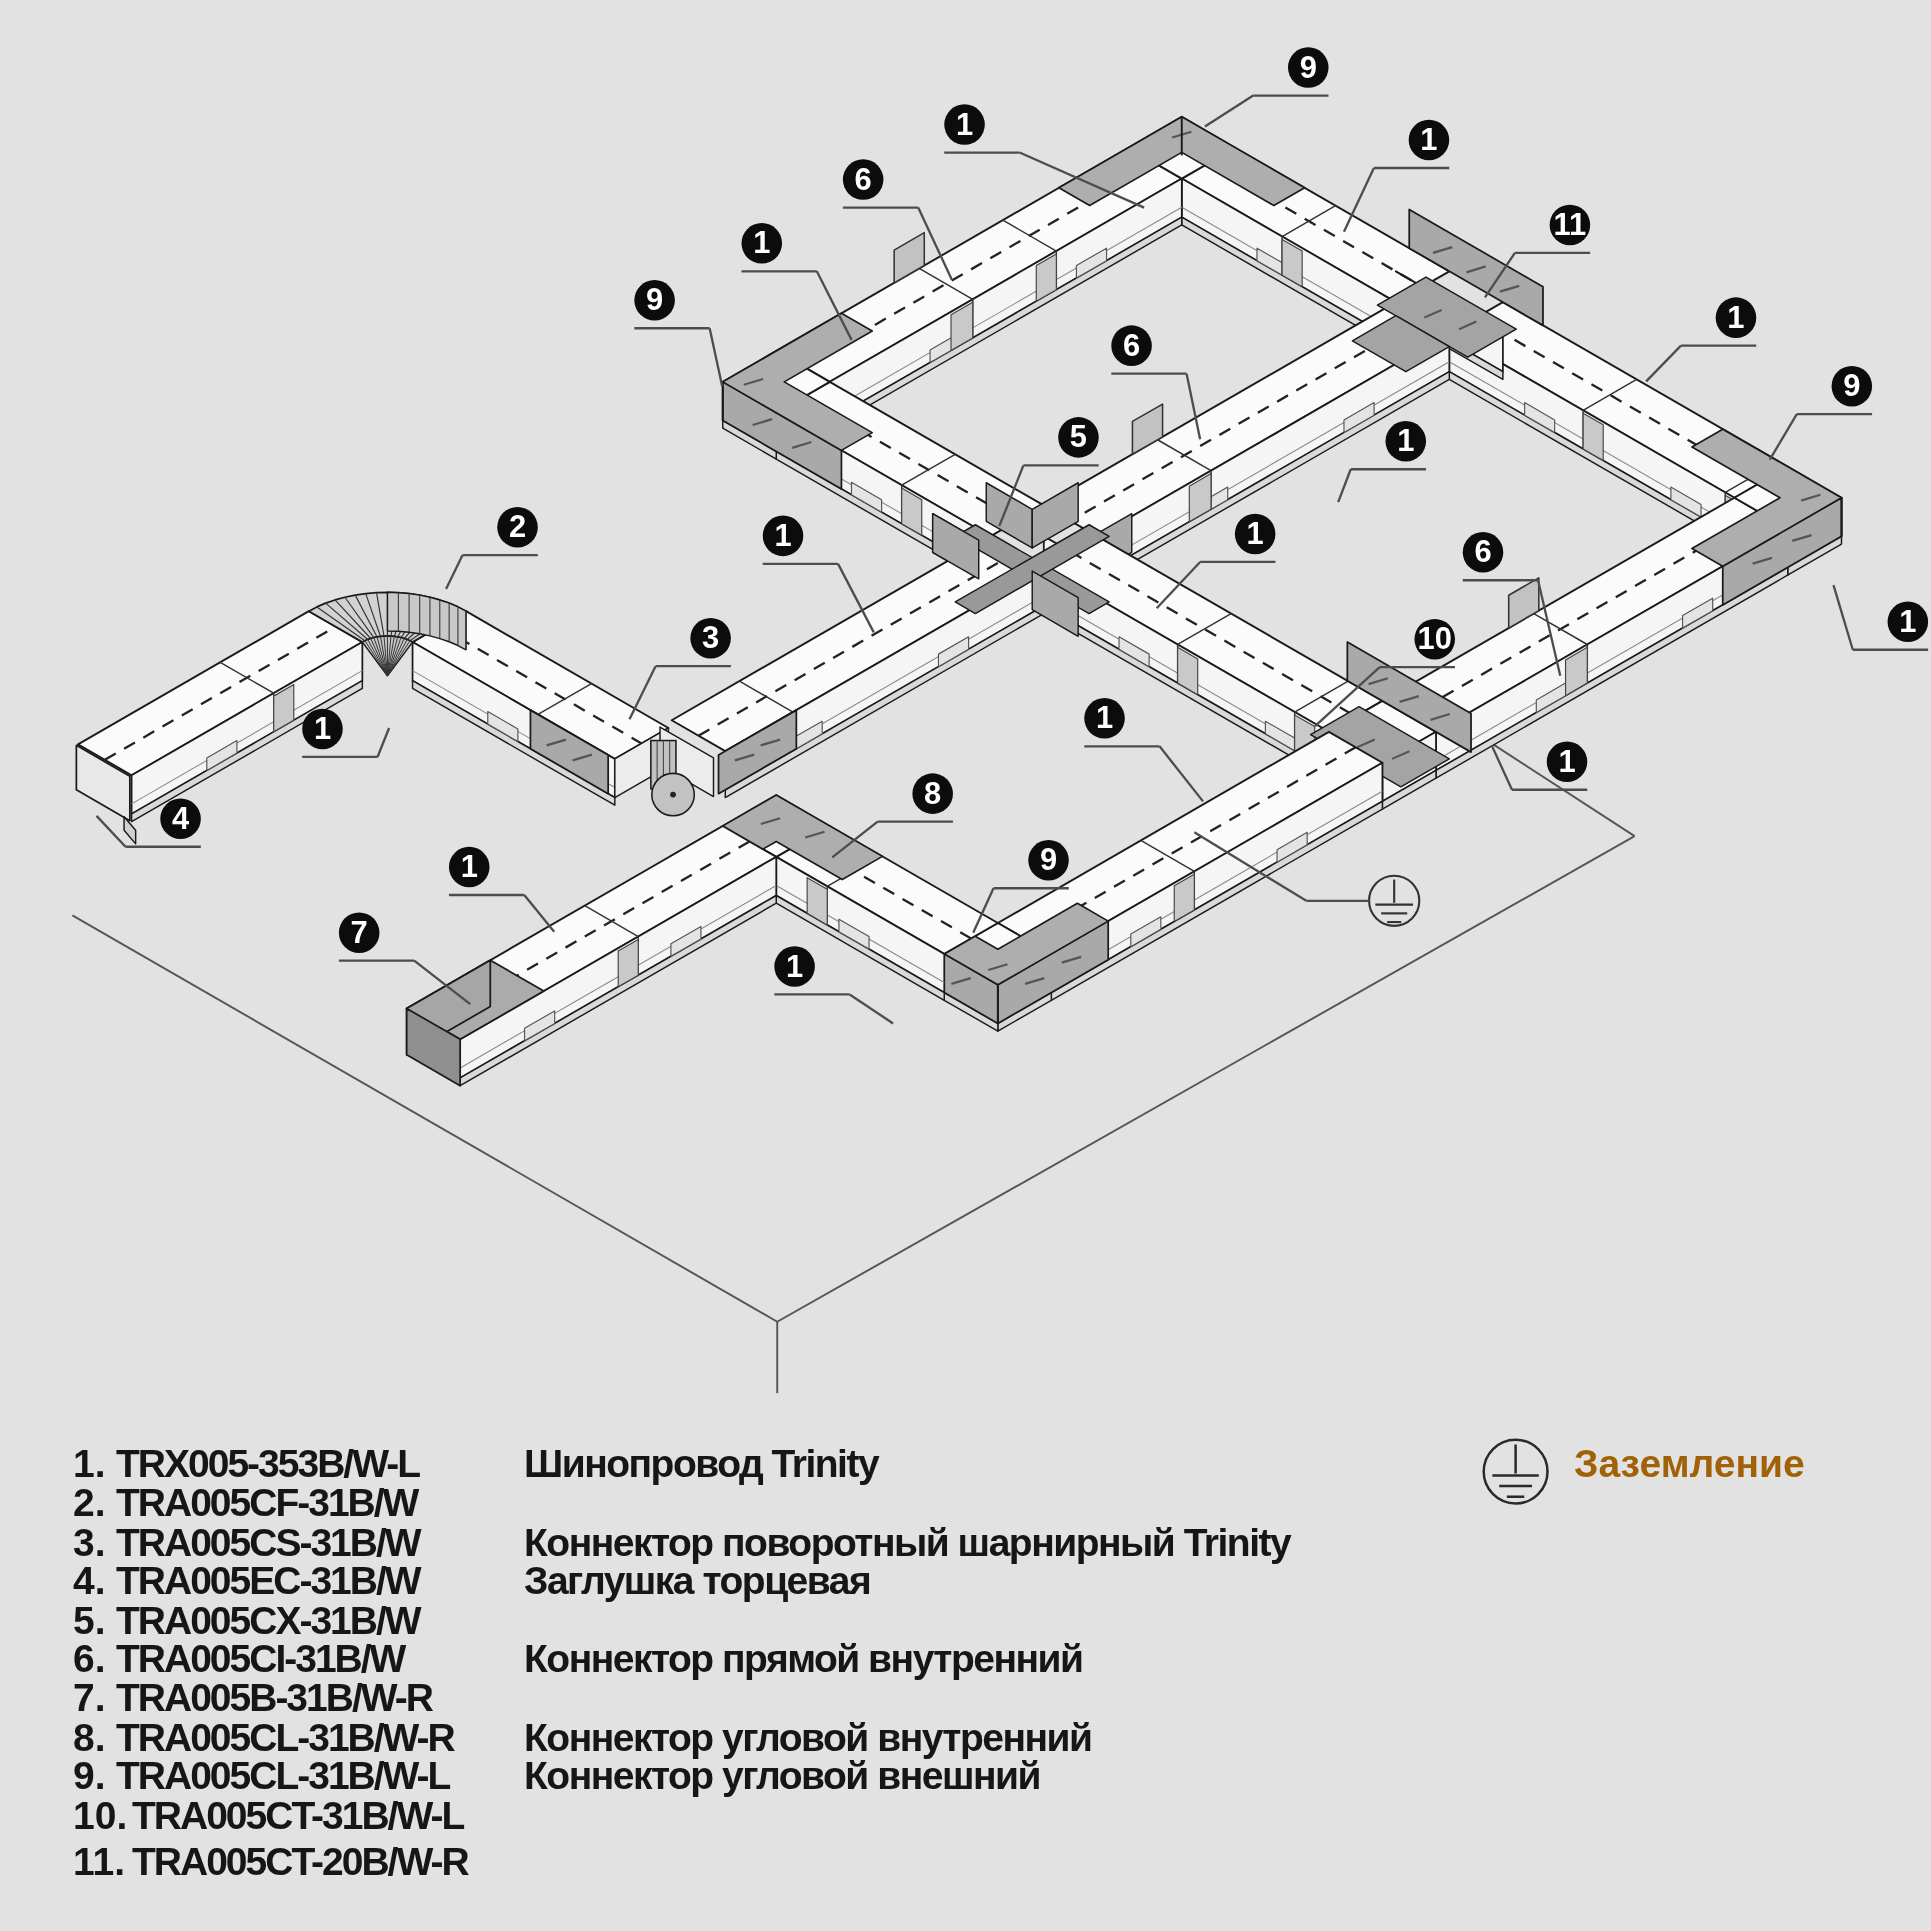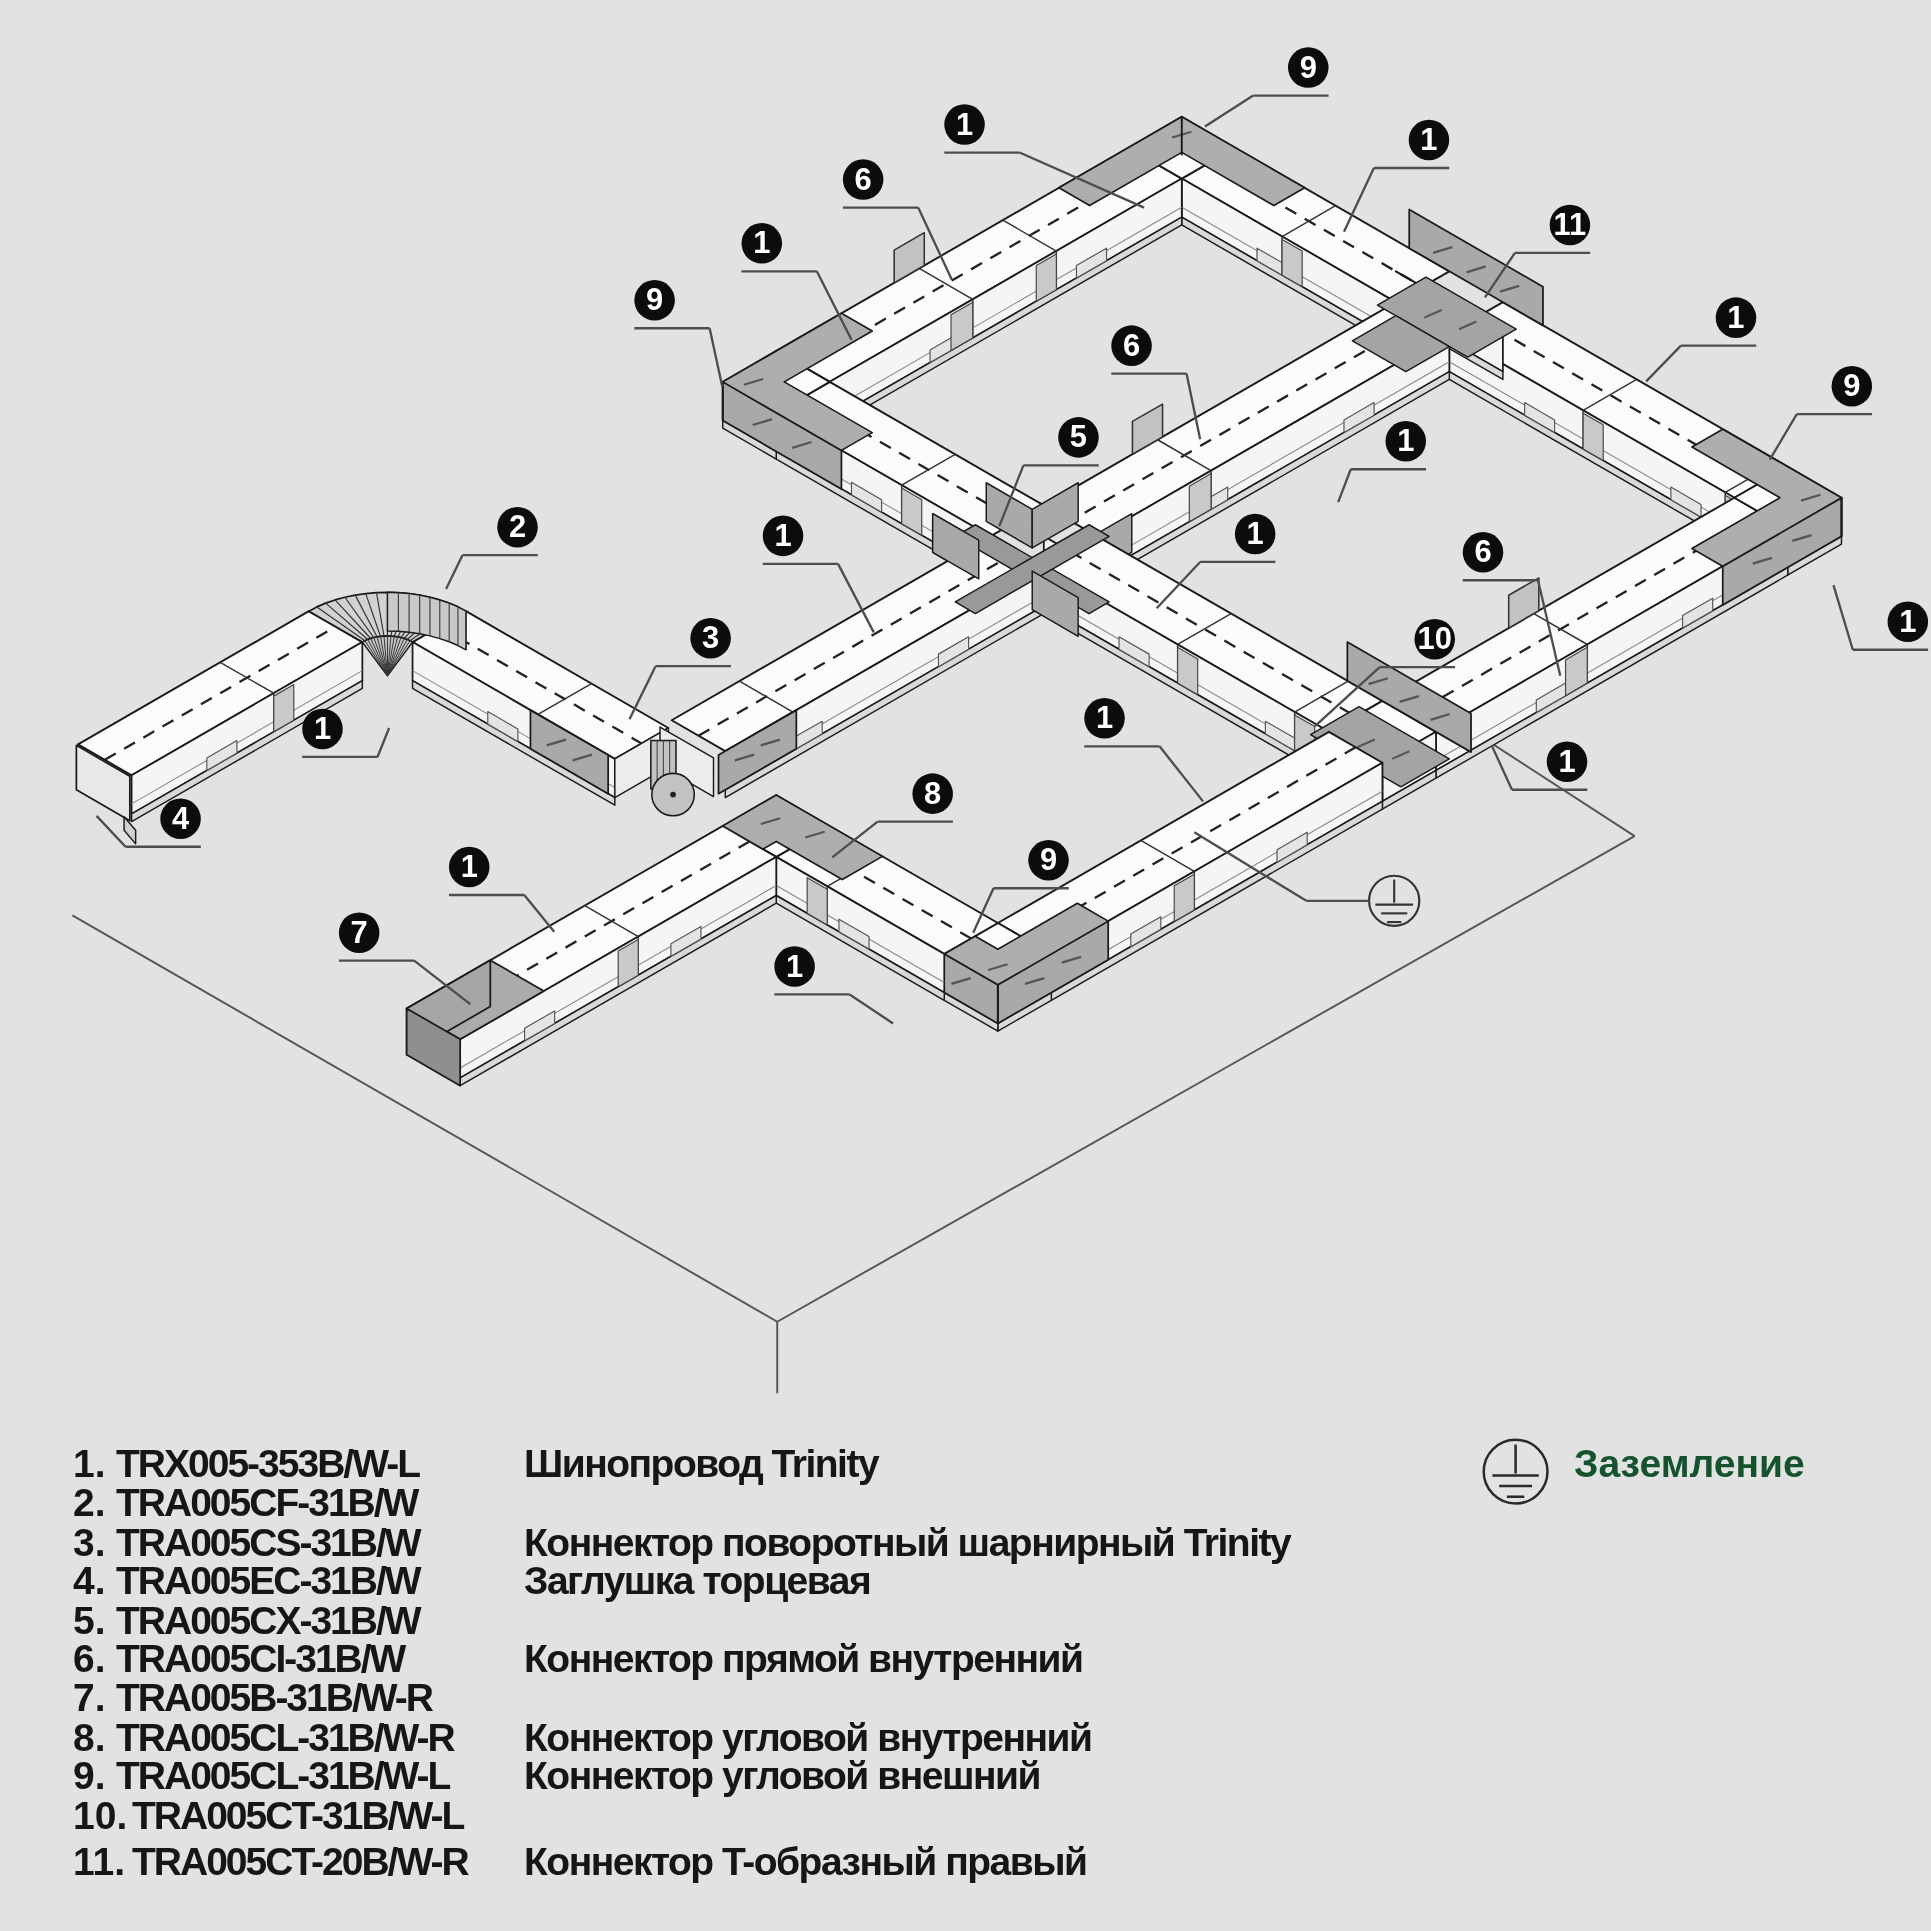"Заземление" .gz { color: #14532d -> #a16207 }
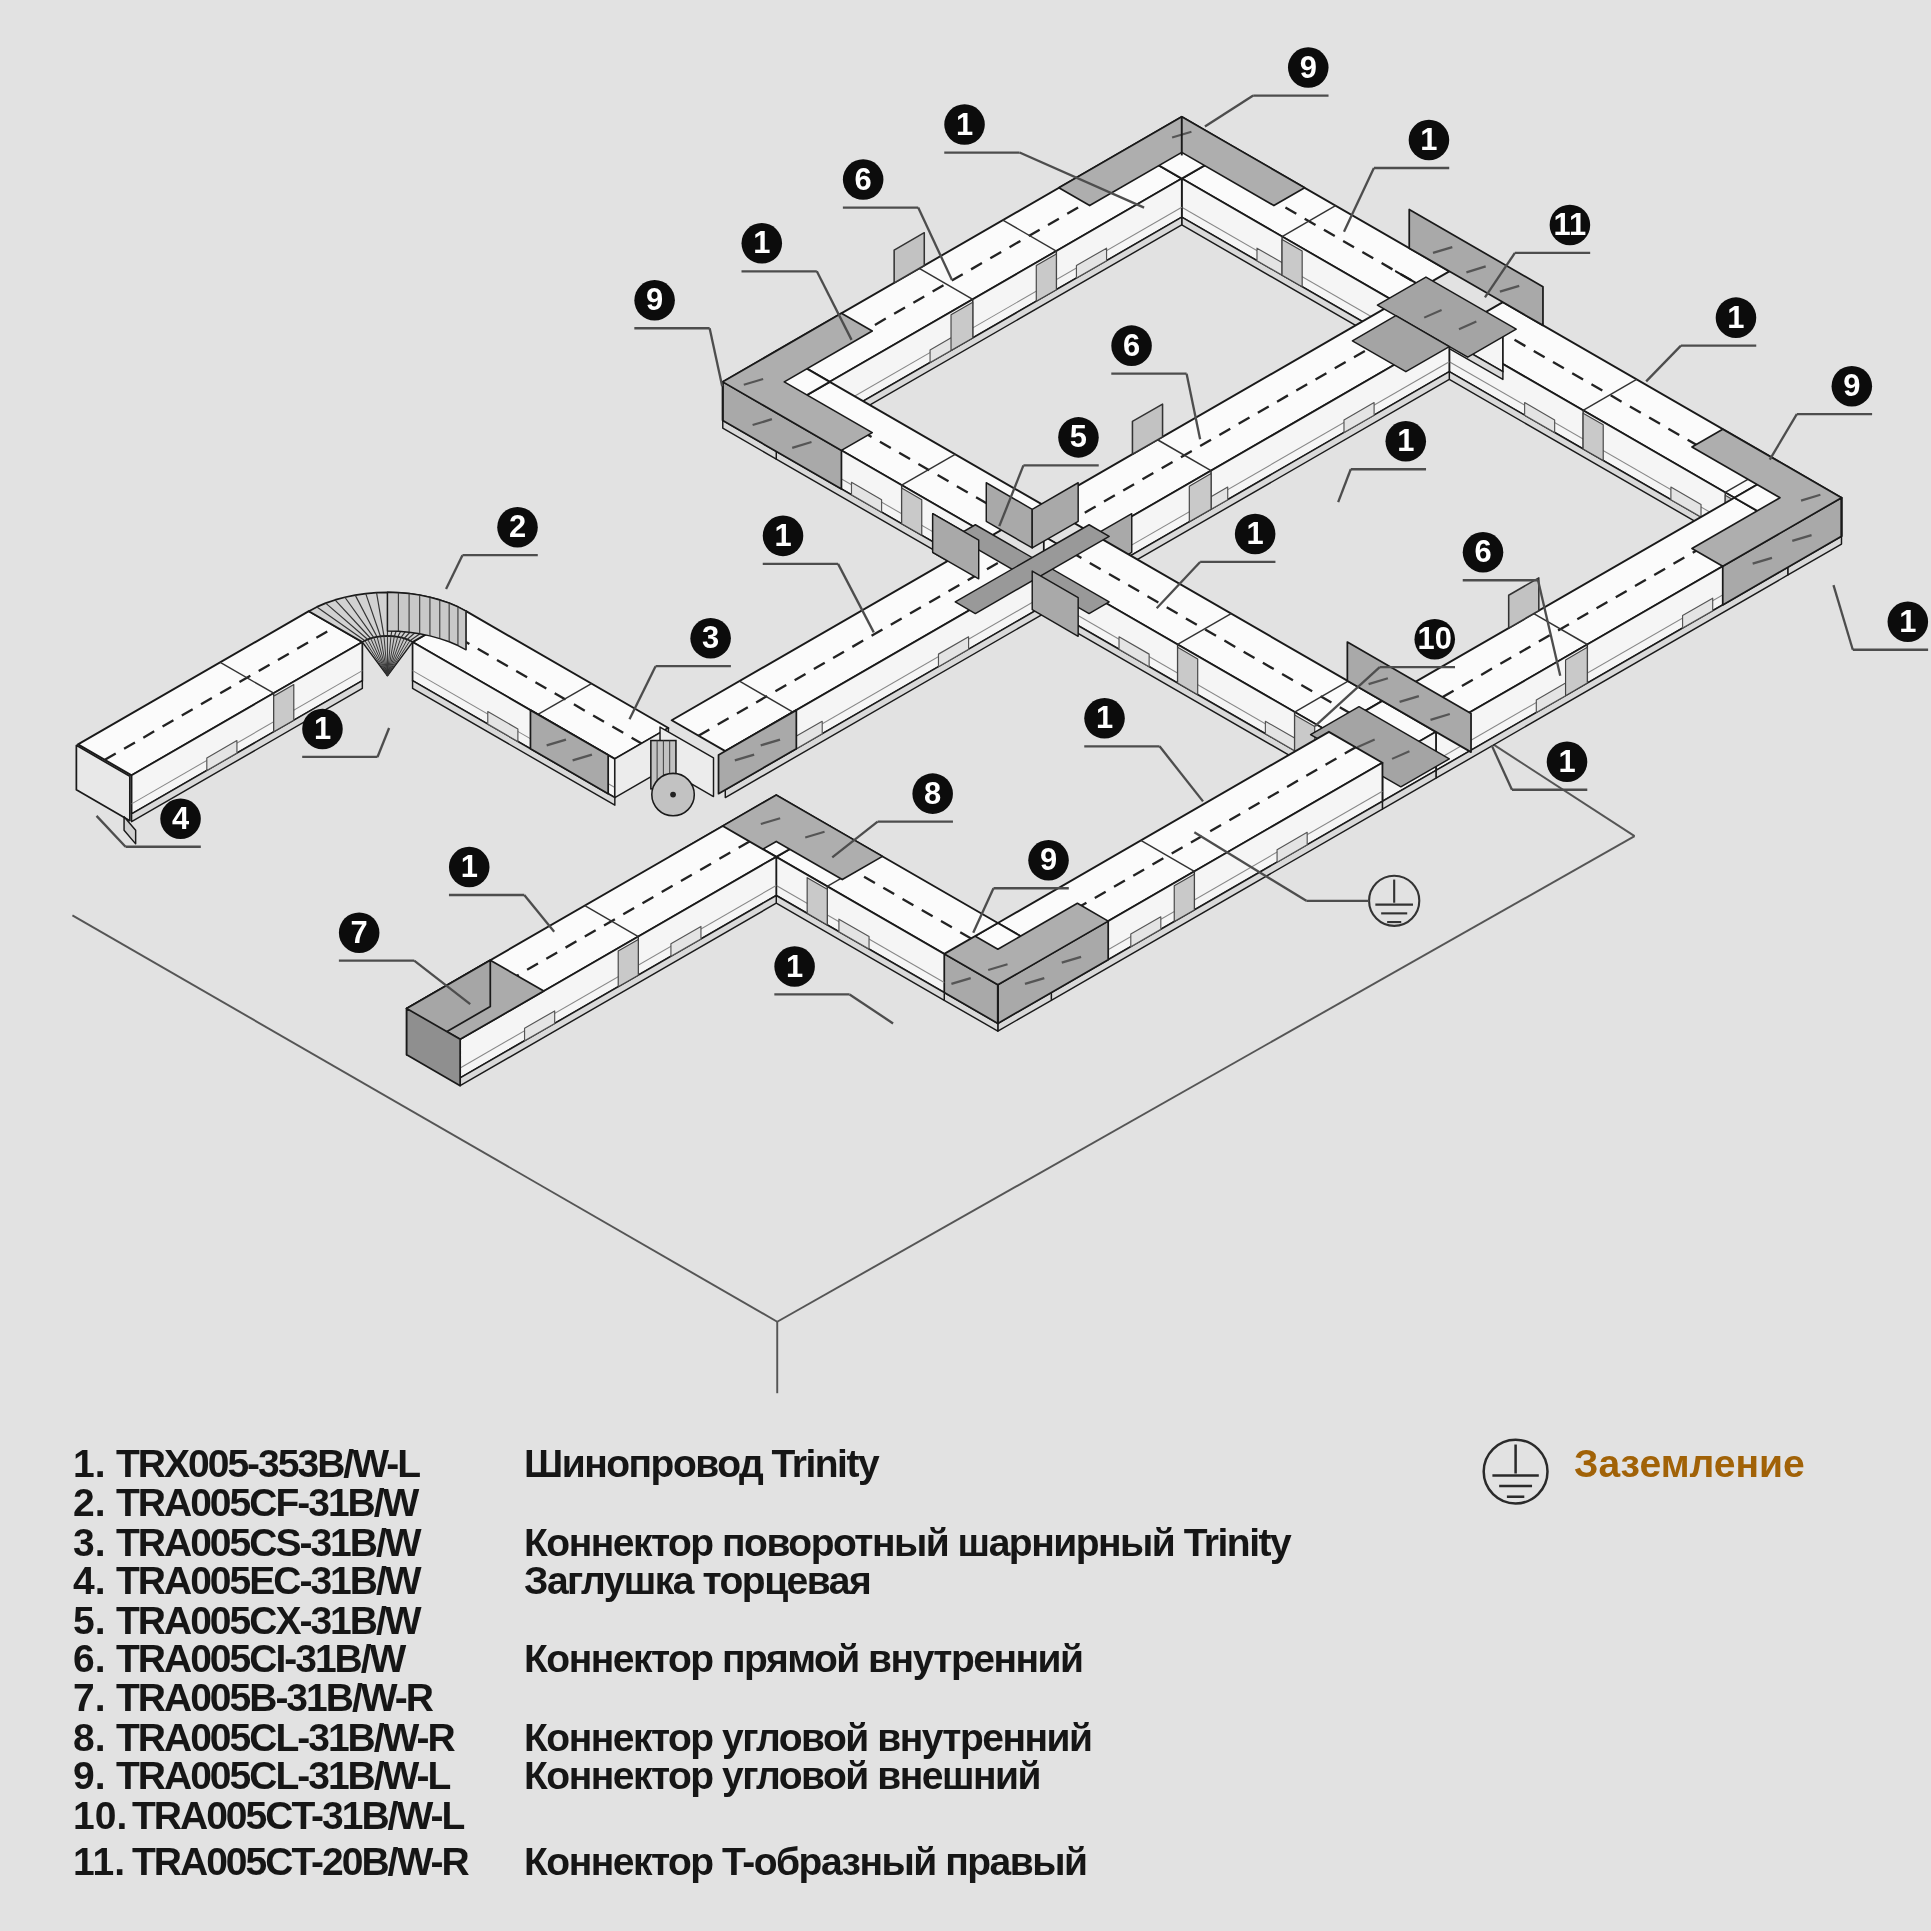"Коннектор T-образный правый" span.ld { html: <span>Коннектор T-образный правый</span> -> none }
